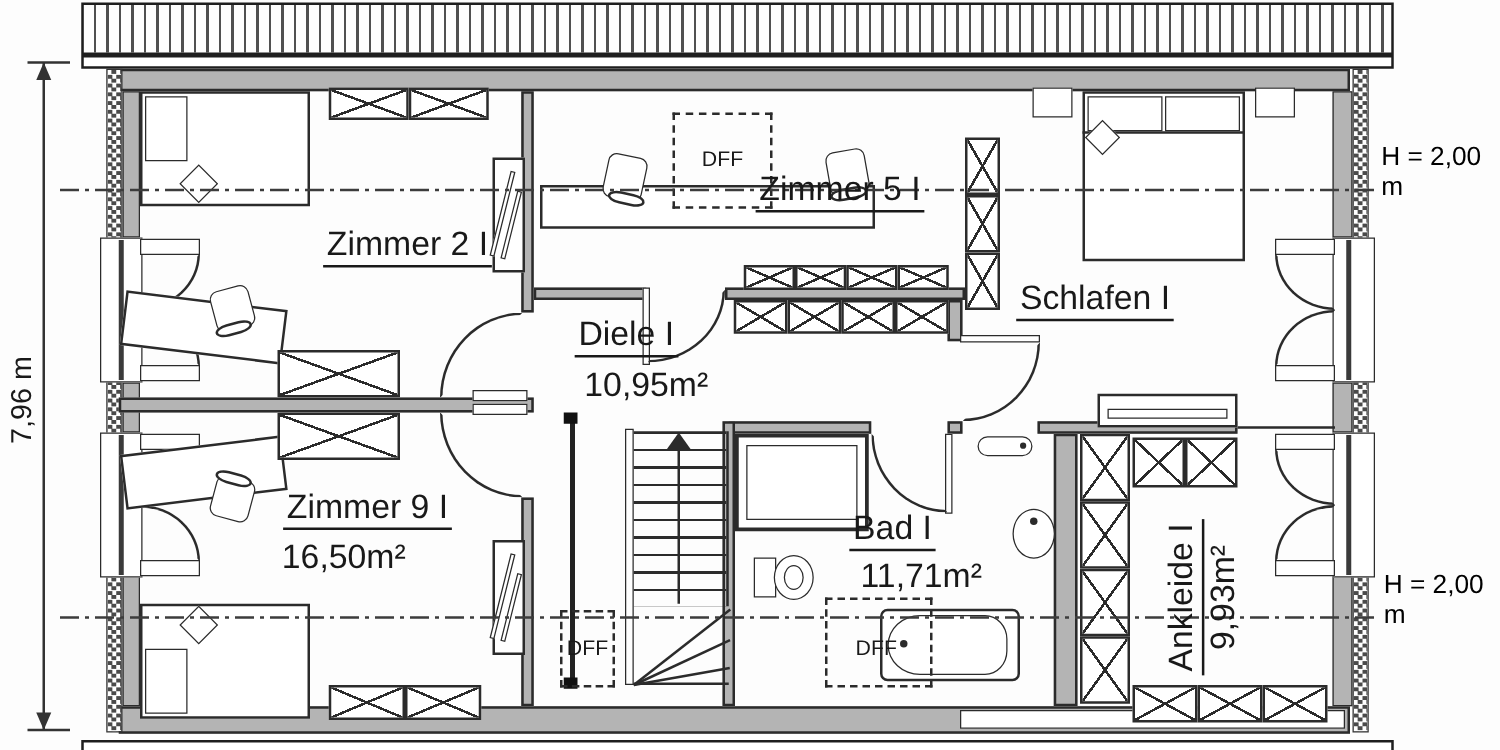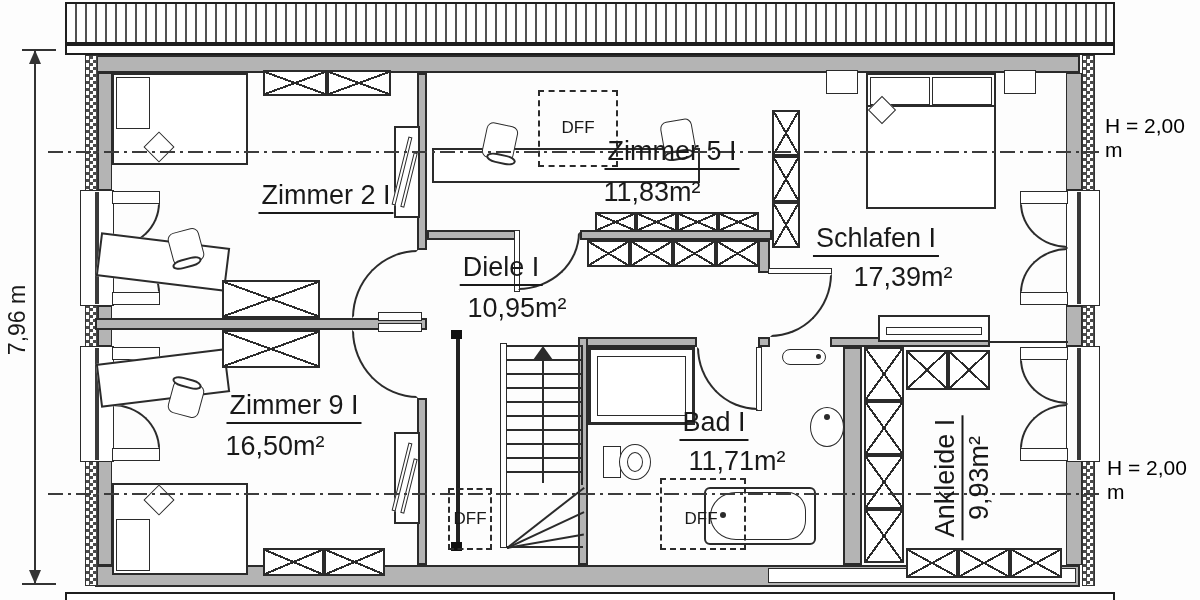"11,83m²" div.label { html: <div>11,83m²</div> -> none }
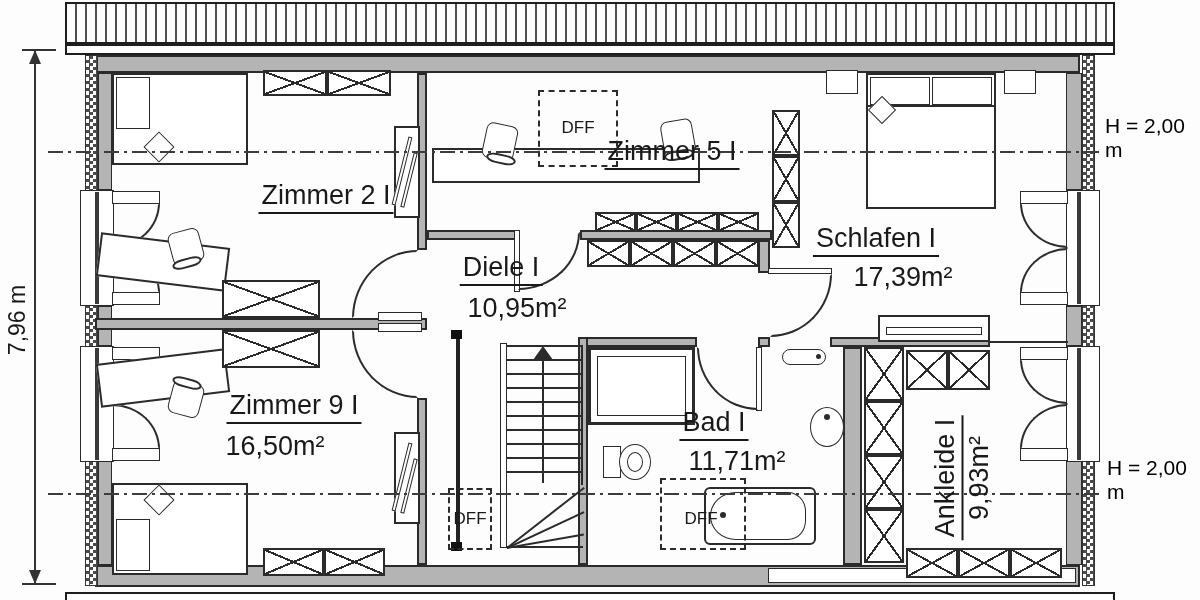"17,39m²" div.label { html: <div>17,39m²</div> -> none }
